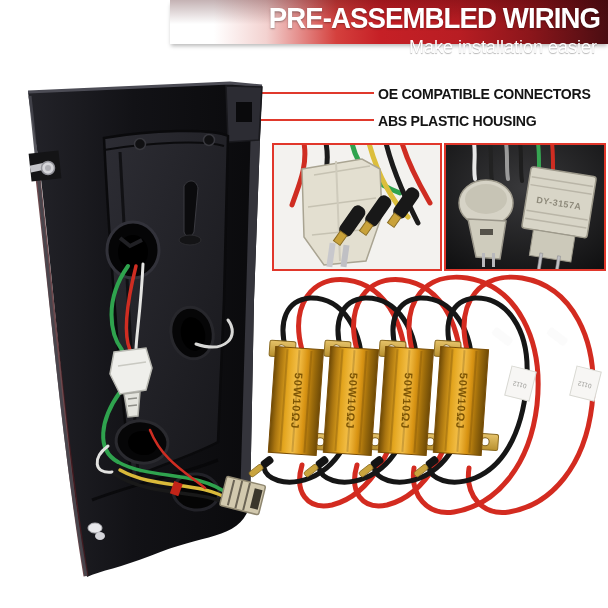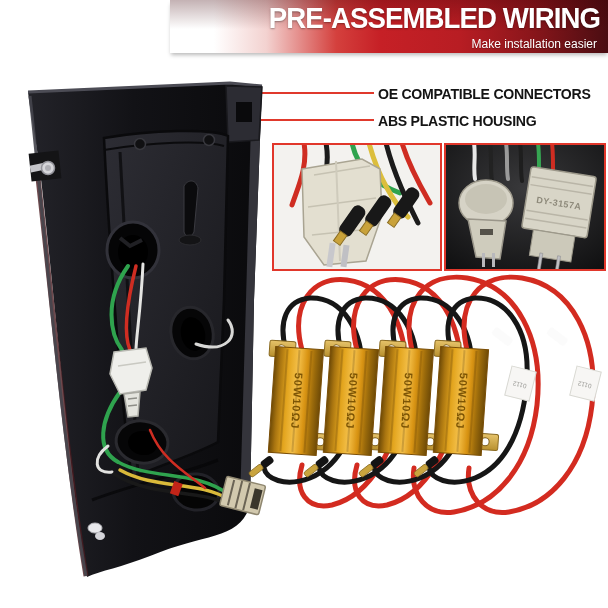"PRE-ASSEMBLED WIRING" .banner { height: 53px -> 44px }
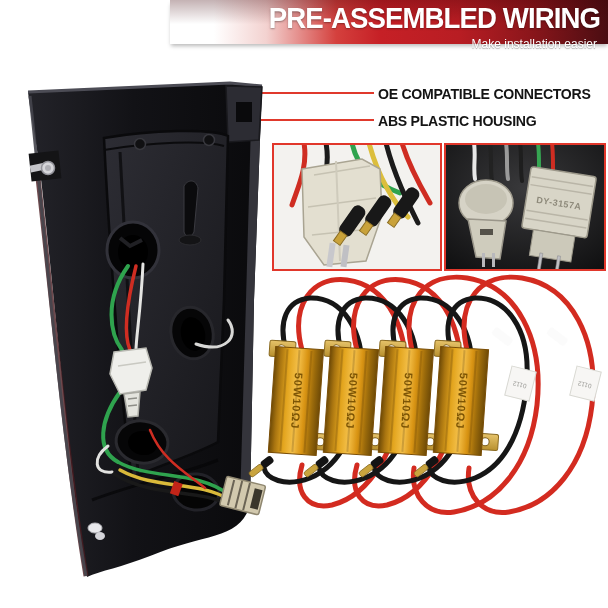"Make installation easier" .banner-sub { font-size: 12px -> 18px }
